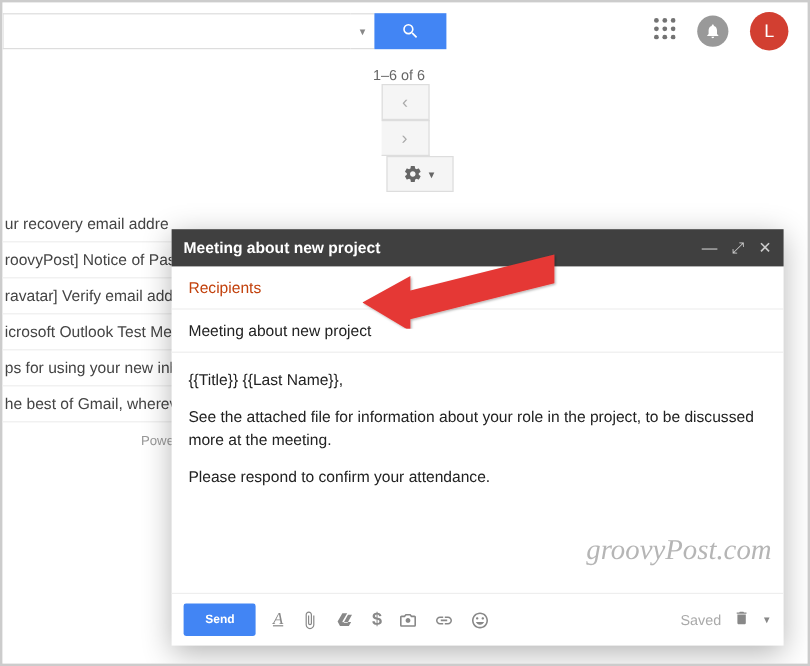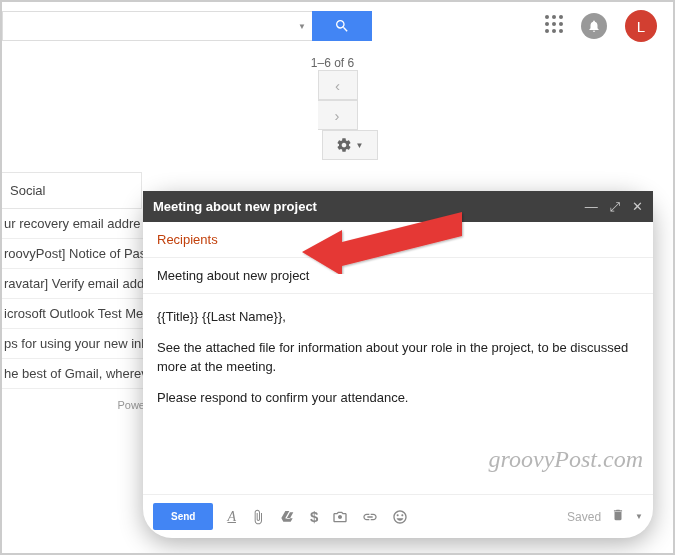"Social" div.inbox-tab { html: <div>Social</div> -> none }
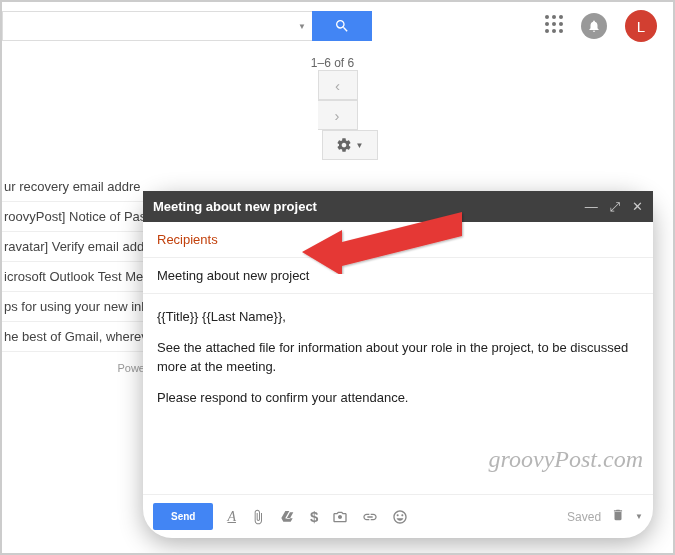"Meeting about new project" .compose { border-radius: 29px -> none }
